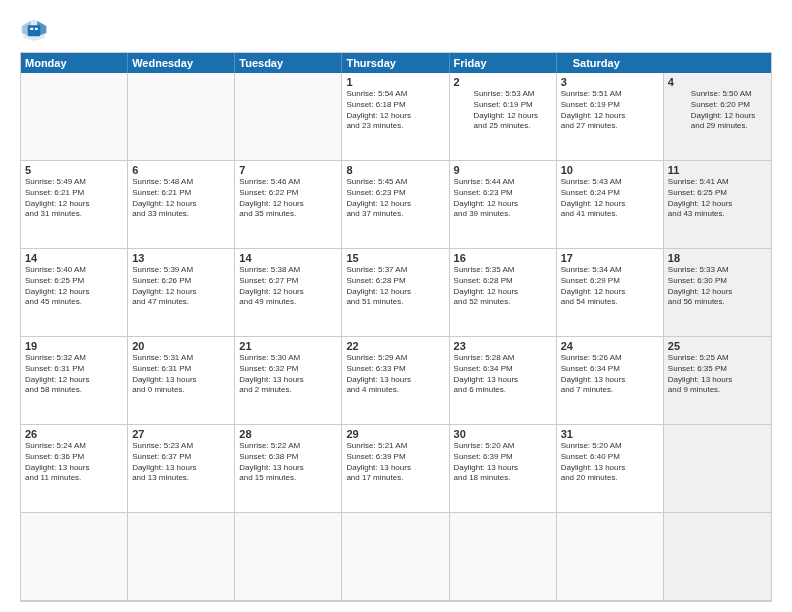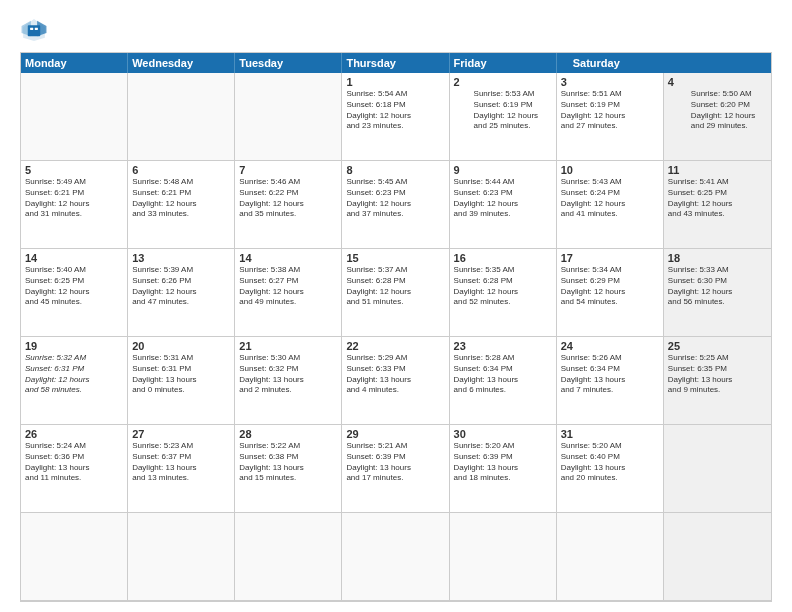"Sunrise: 5:32 AM" div.cell-text { font-style: italic -> none }
